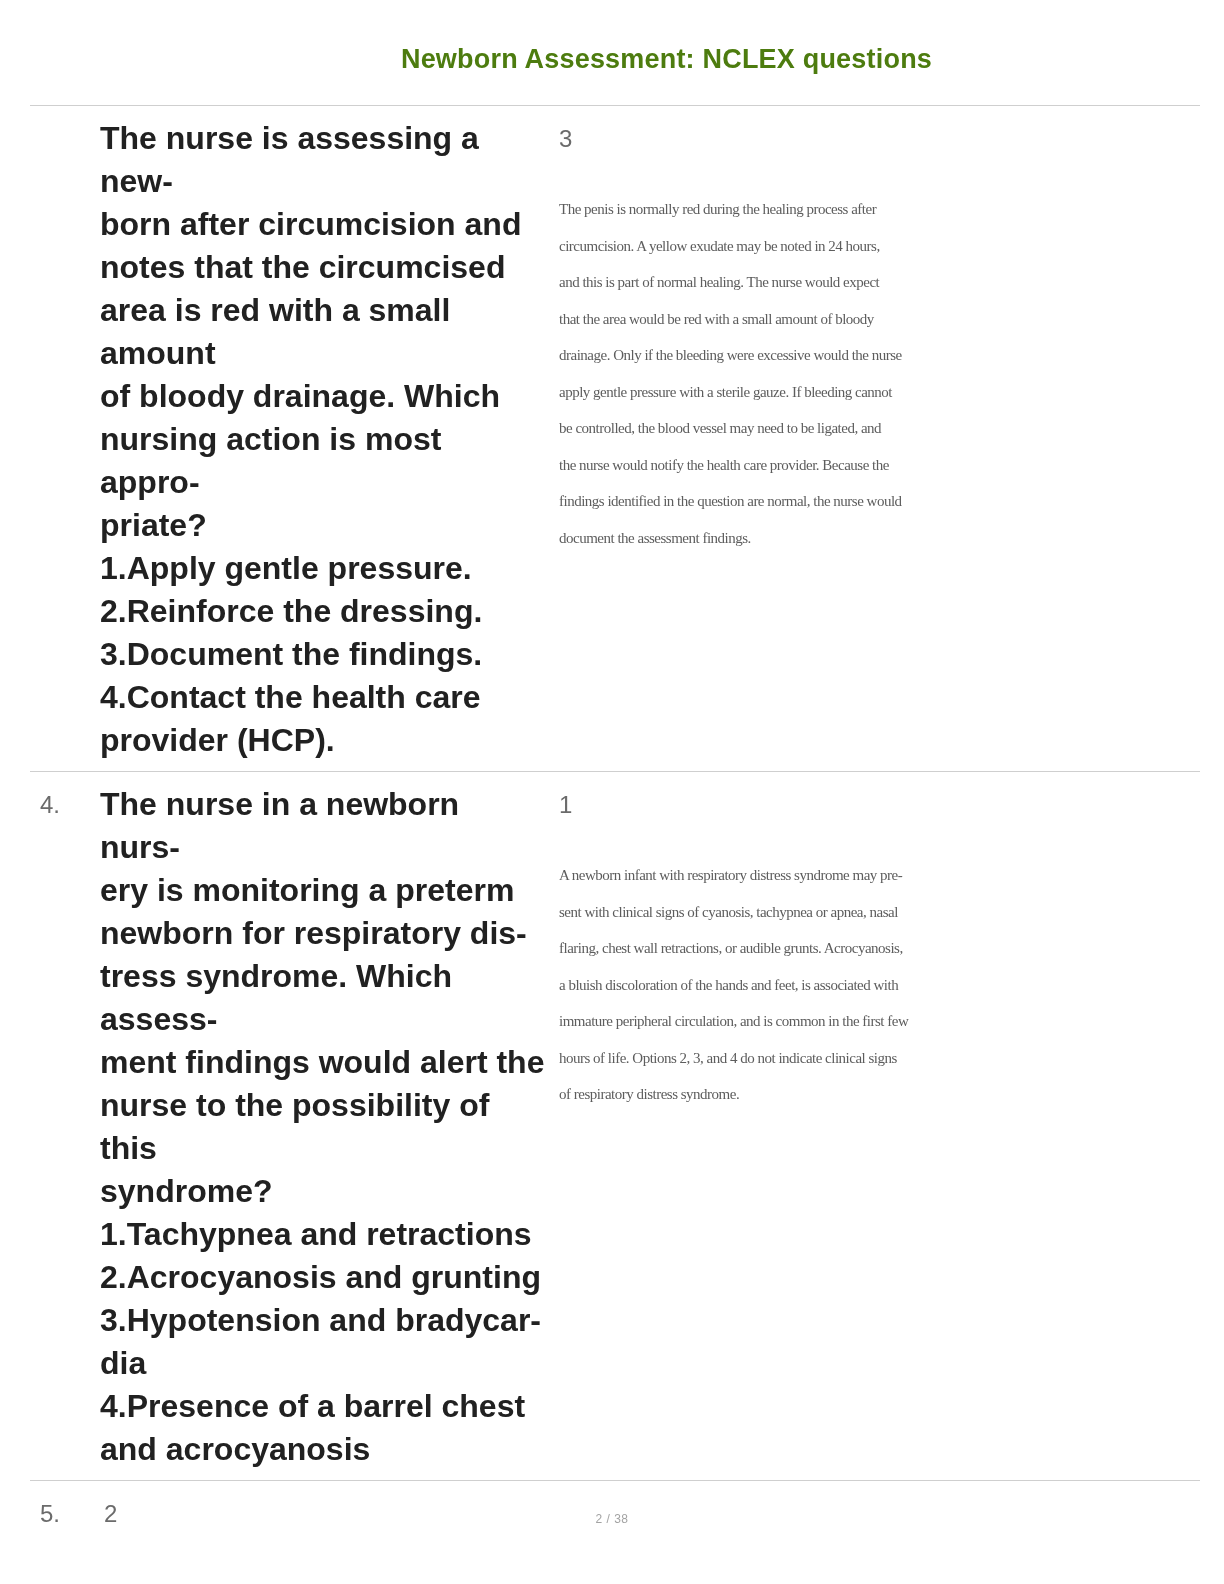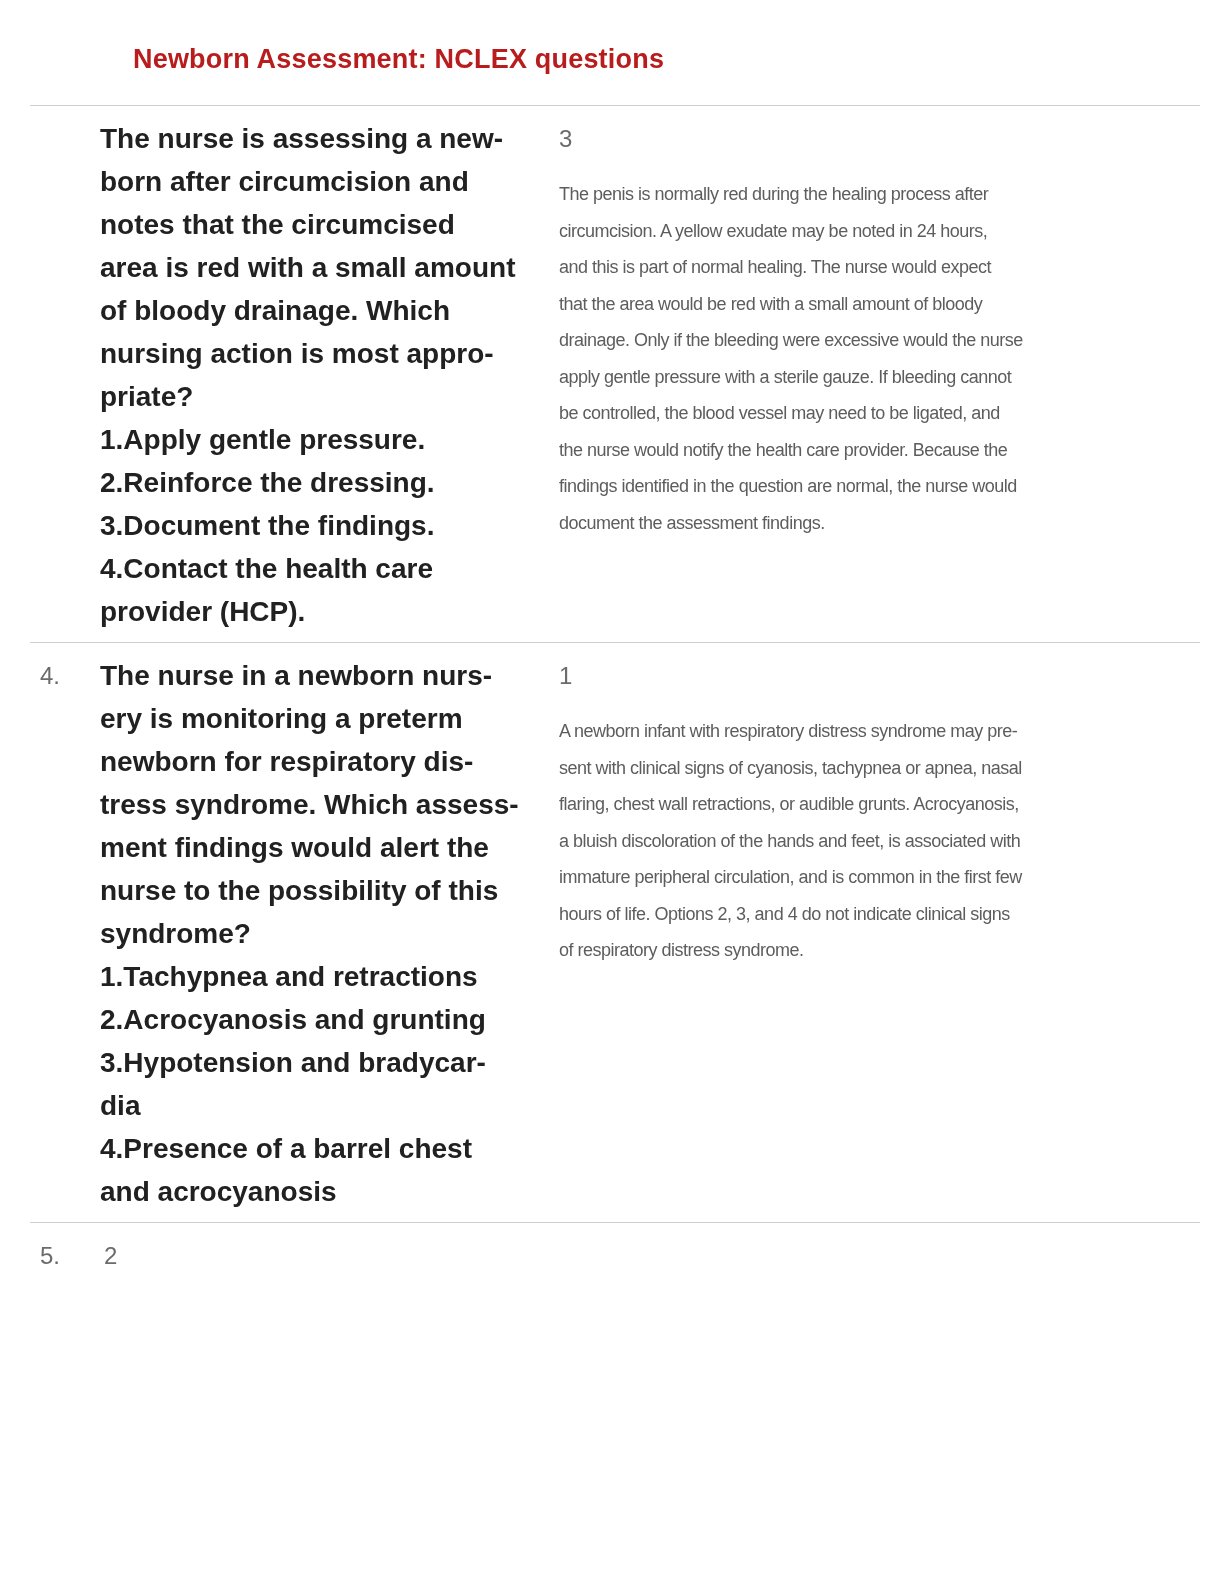"Newborn Assessment: NCLEX questions" .title { color: #b91c1c -> #4d7c0f; text-align: none -> center }
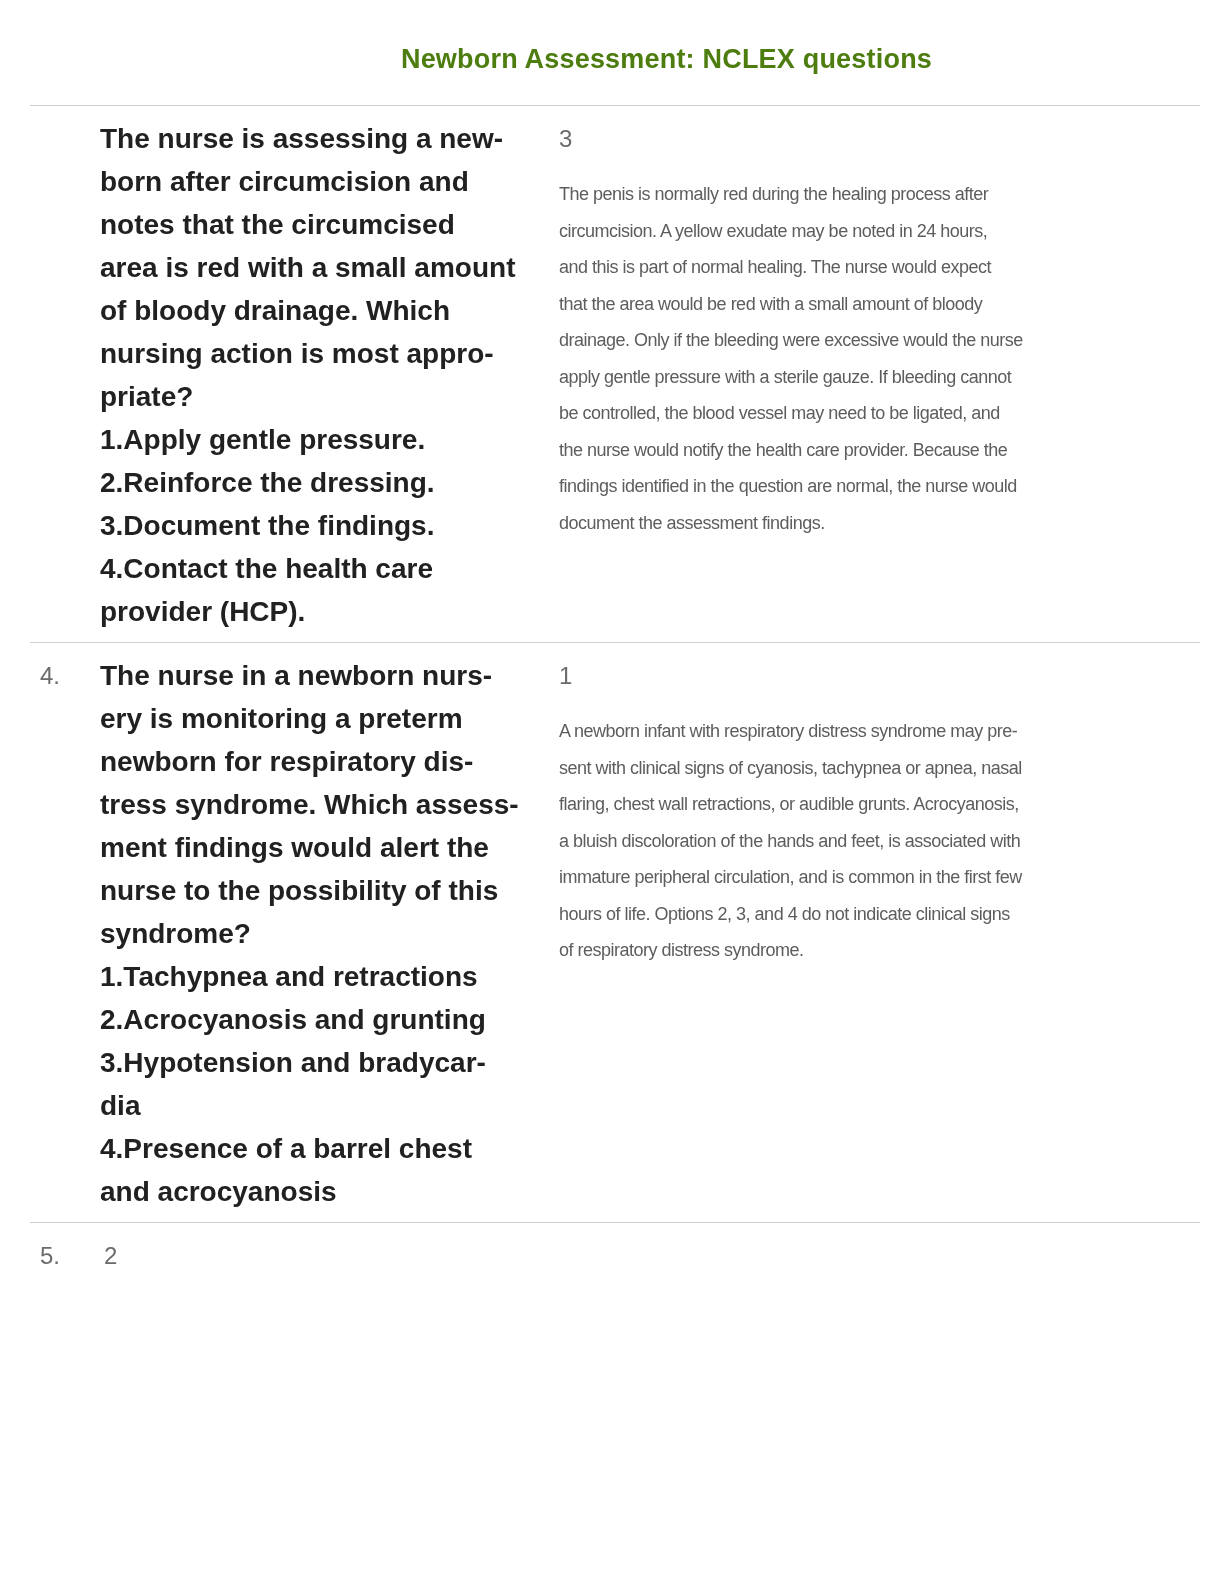"The nurse is assessing a" .q-text { font-size: 28px -> 32px }
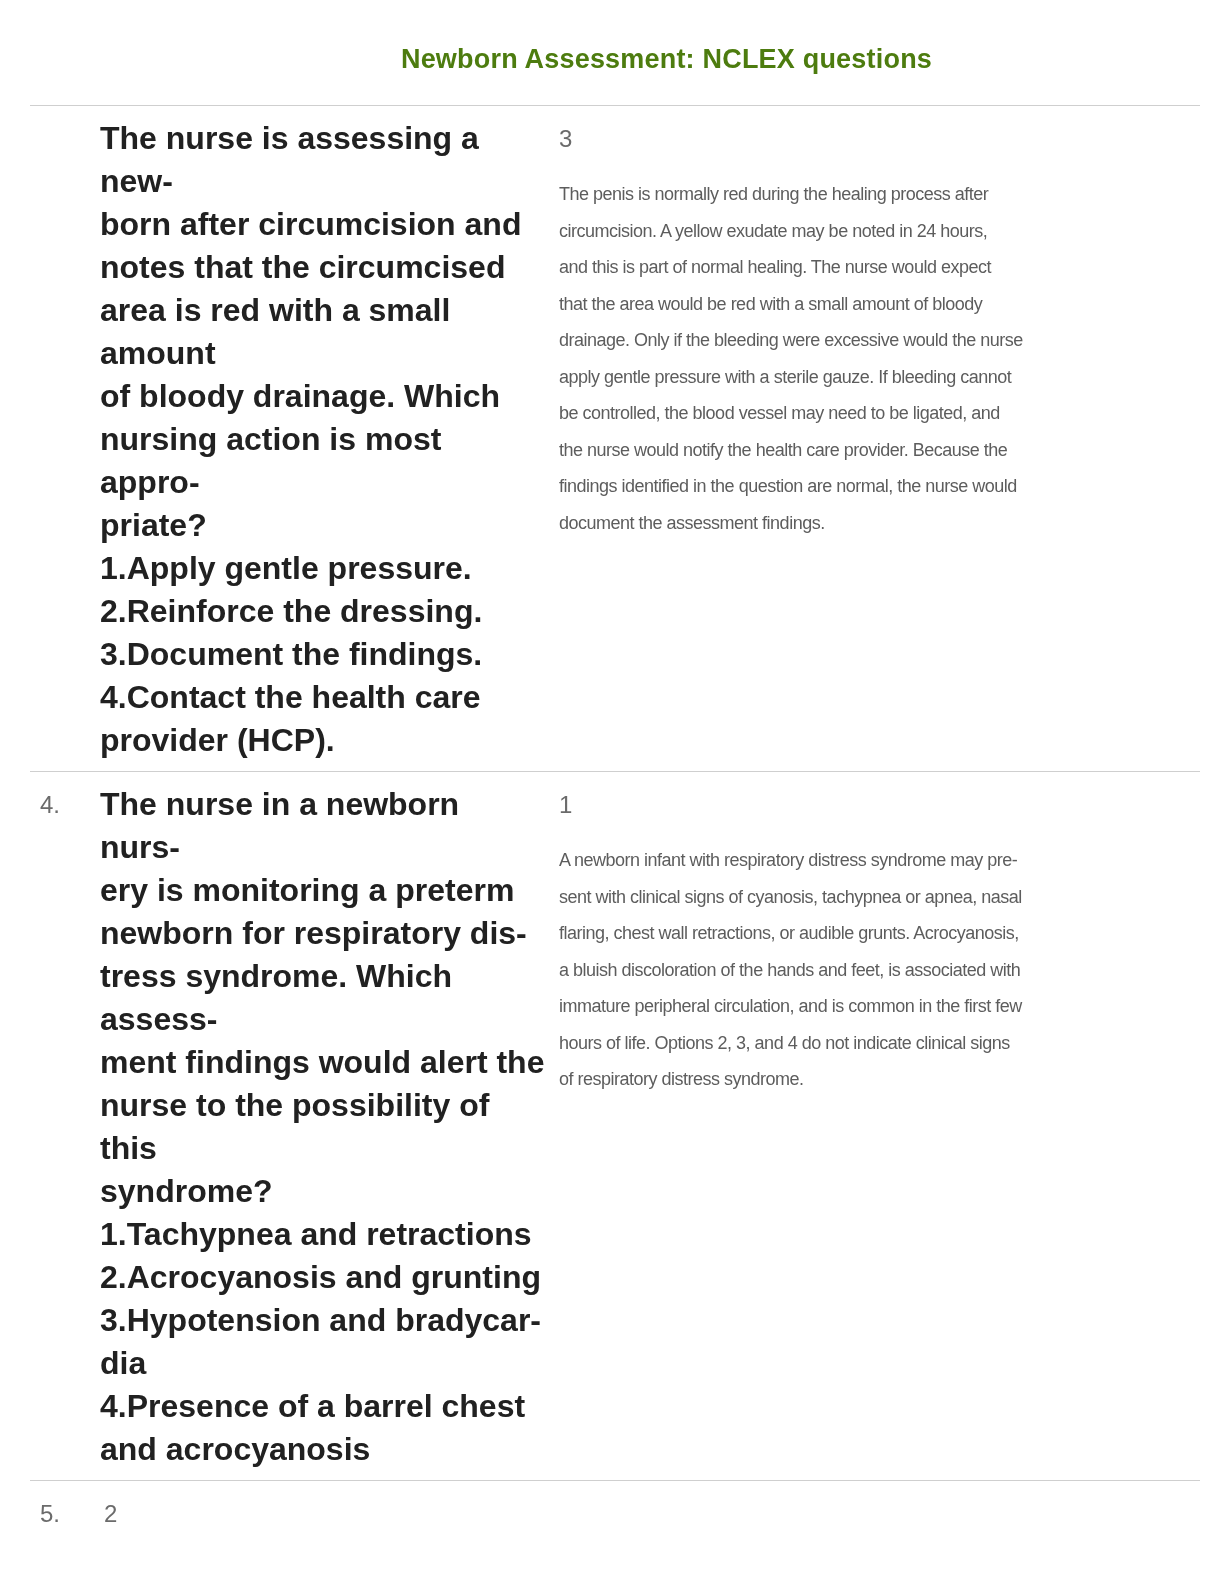"The penis is normally red" .a-text { font-family: none -> Liberation Serif, serif; font-size: 18px -> 15px; margin-top: 16px -> 31px }
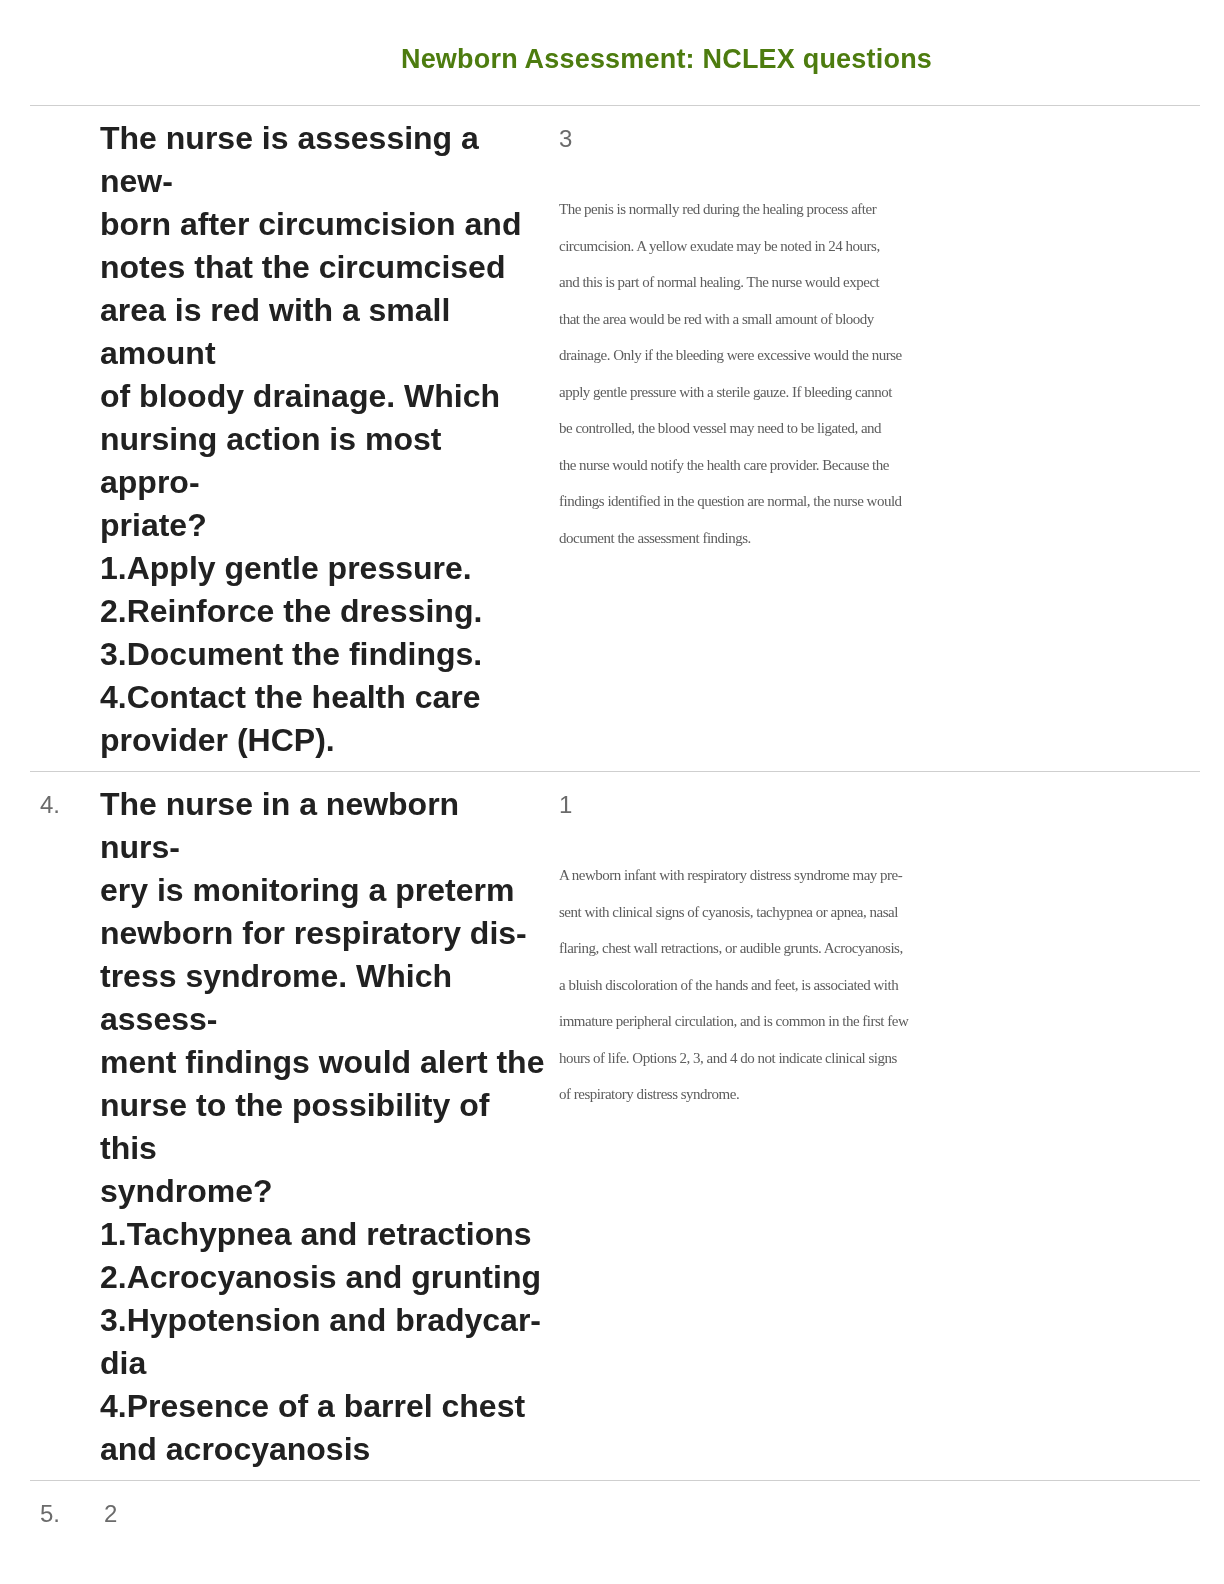"2 / 38" div.footer { html: none -> <div>2 / 38</div> }
